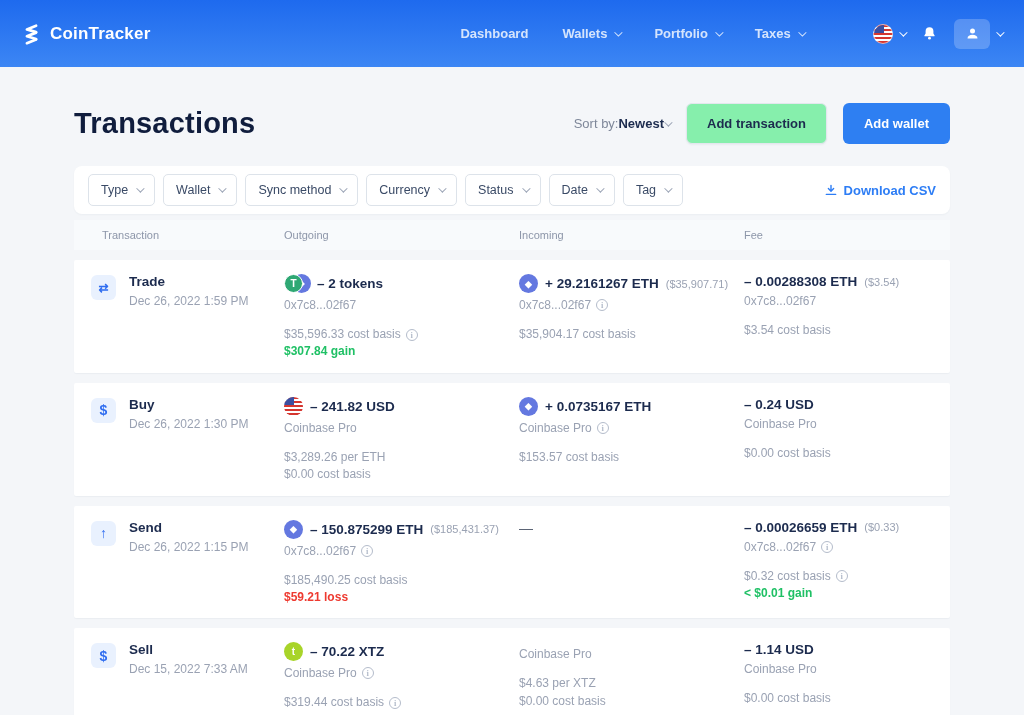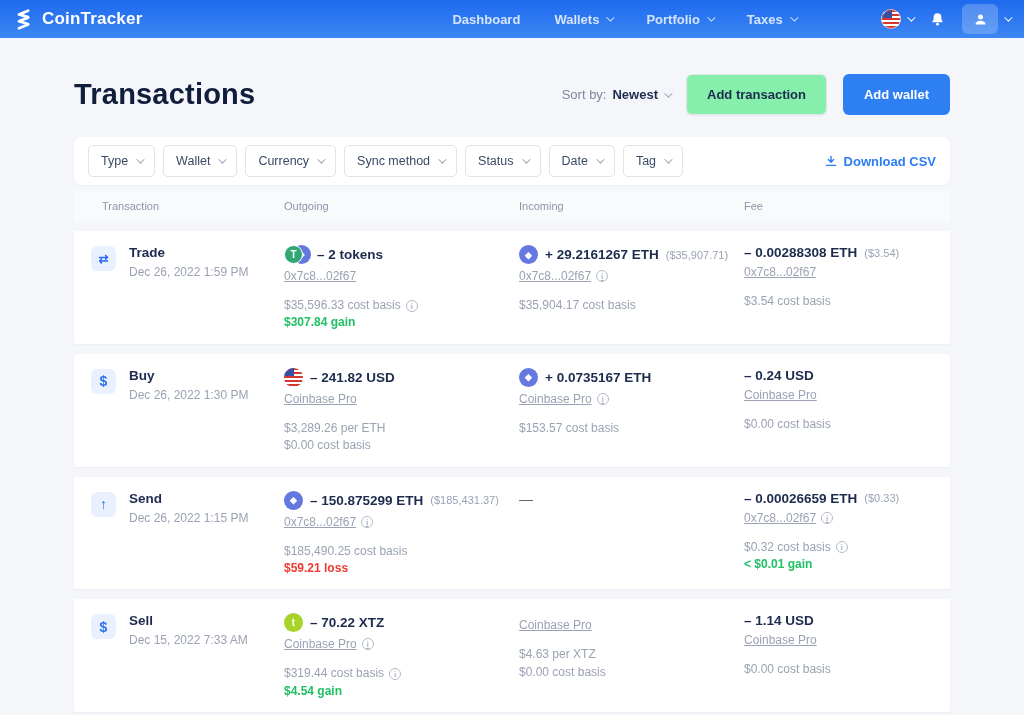"CoinTracker" .navbar { height: 38px -> 67px; padding: 0 14px -> 0 22px }
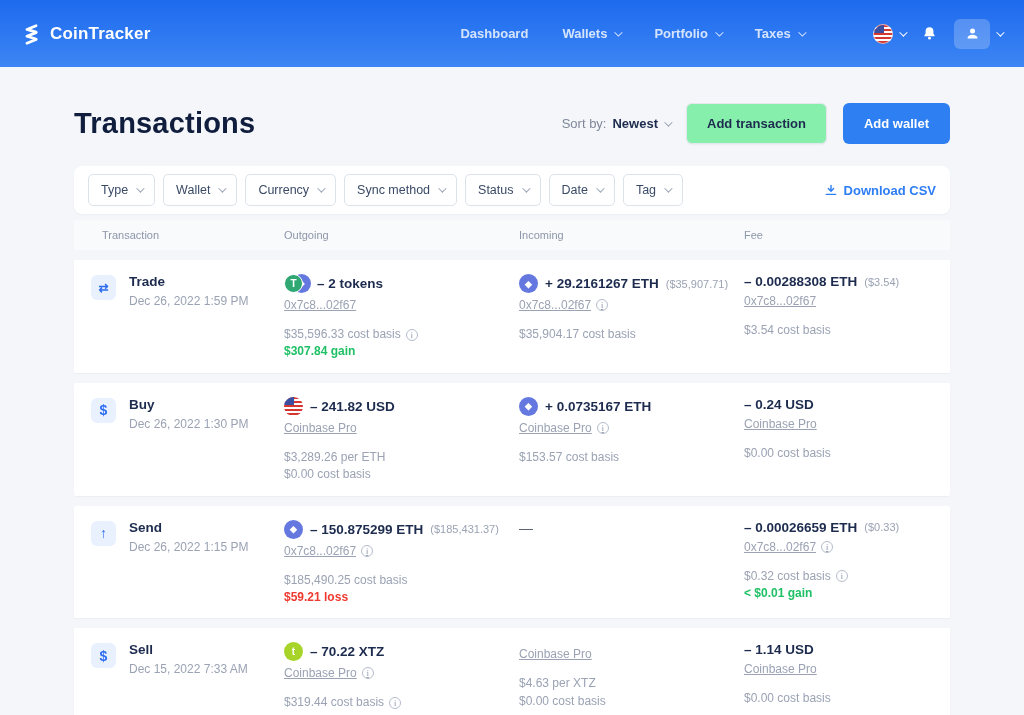"Sort by:" .sort { gap: 6px -> none }
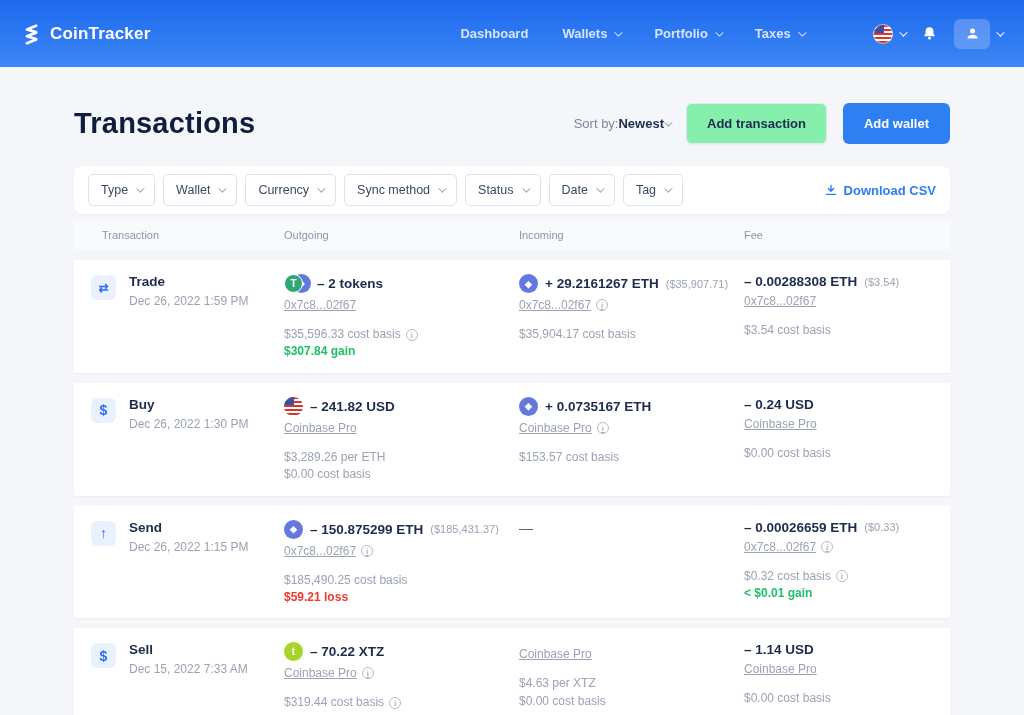"Currency" button.chip { order: before "Sync method" -> after "Sync method" }
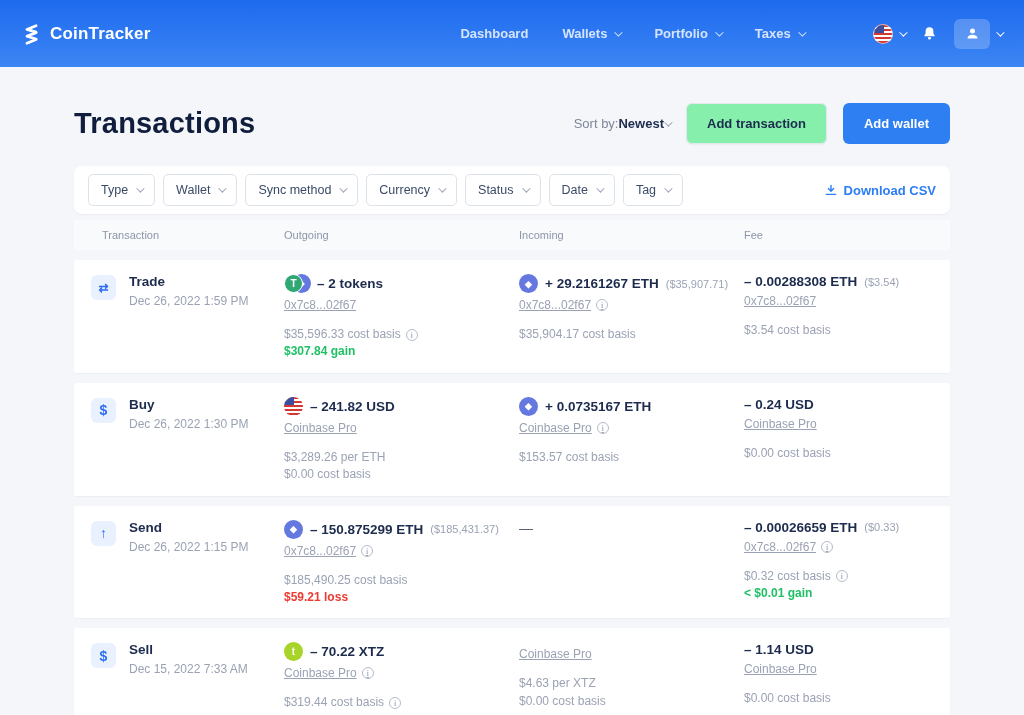"0x7c8...02f67" .src-line { text-decoration: underline -> none }
